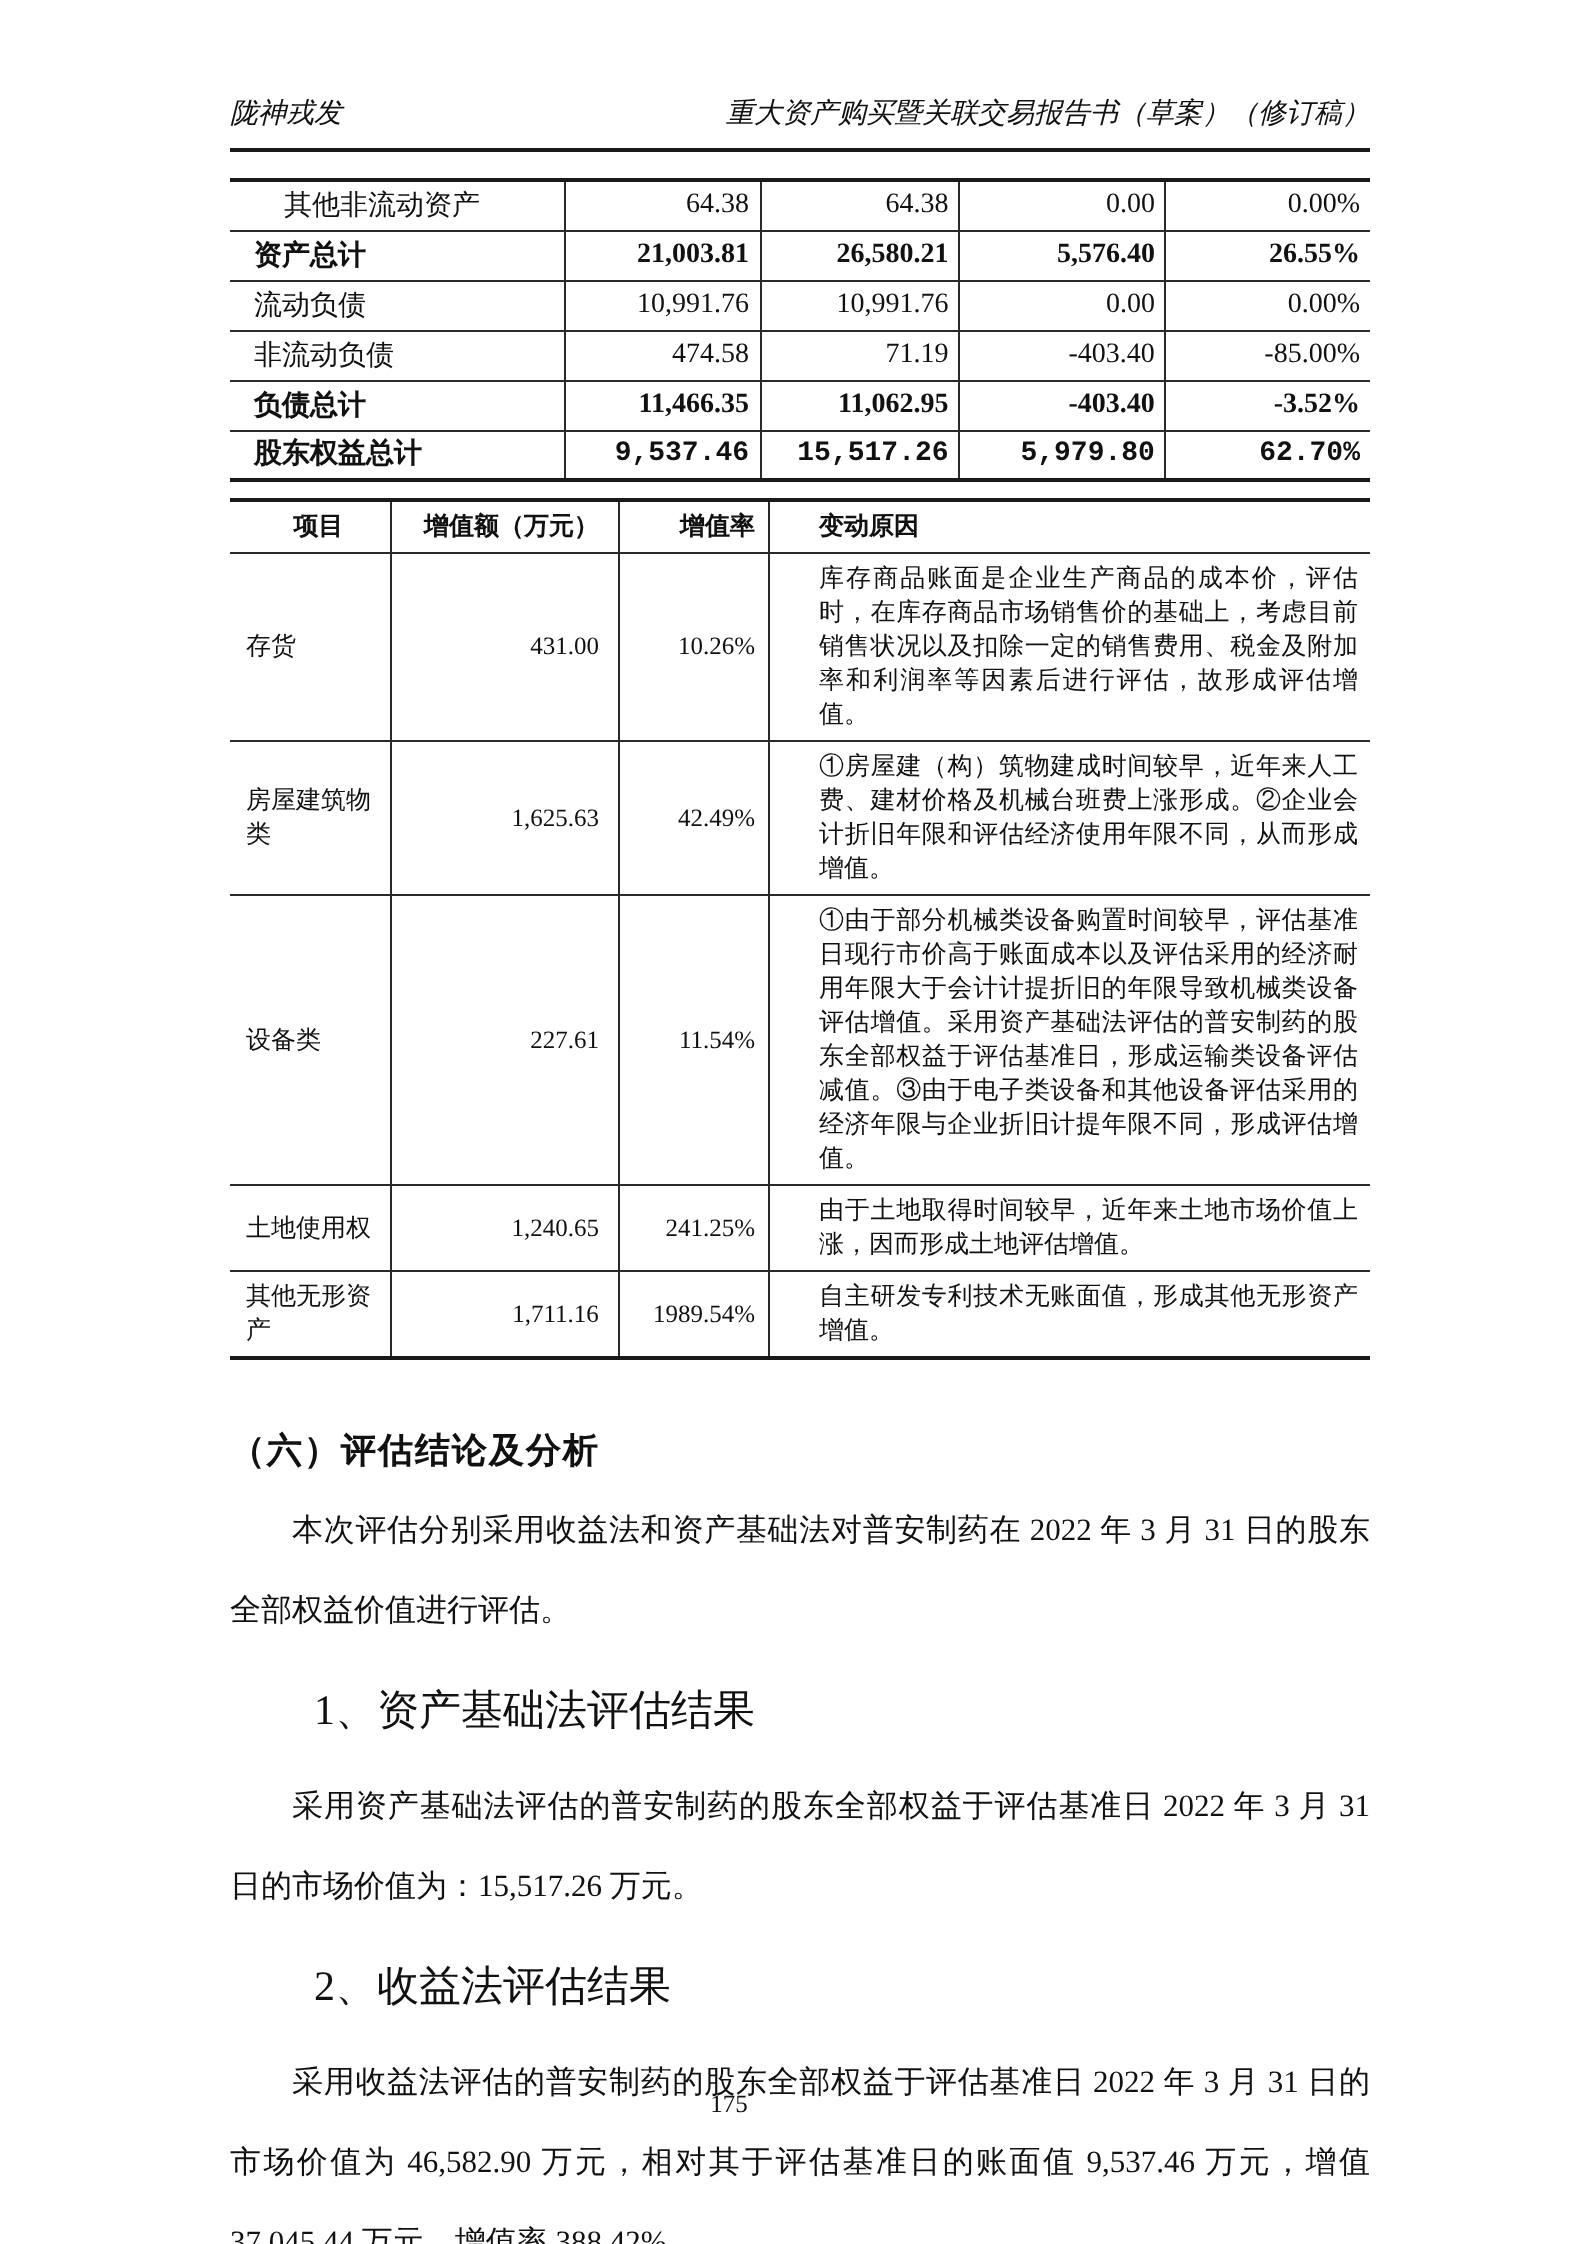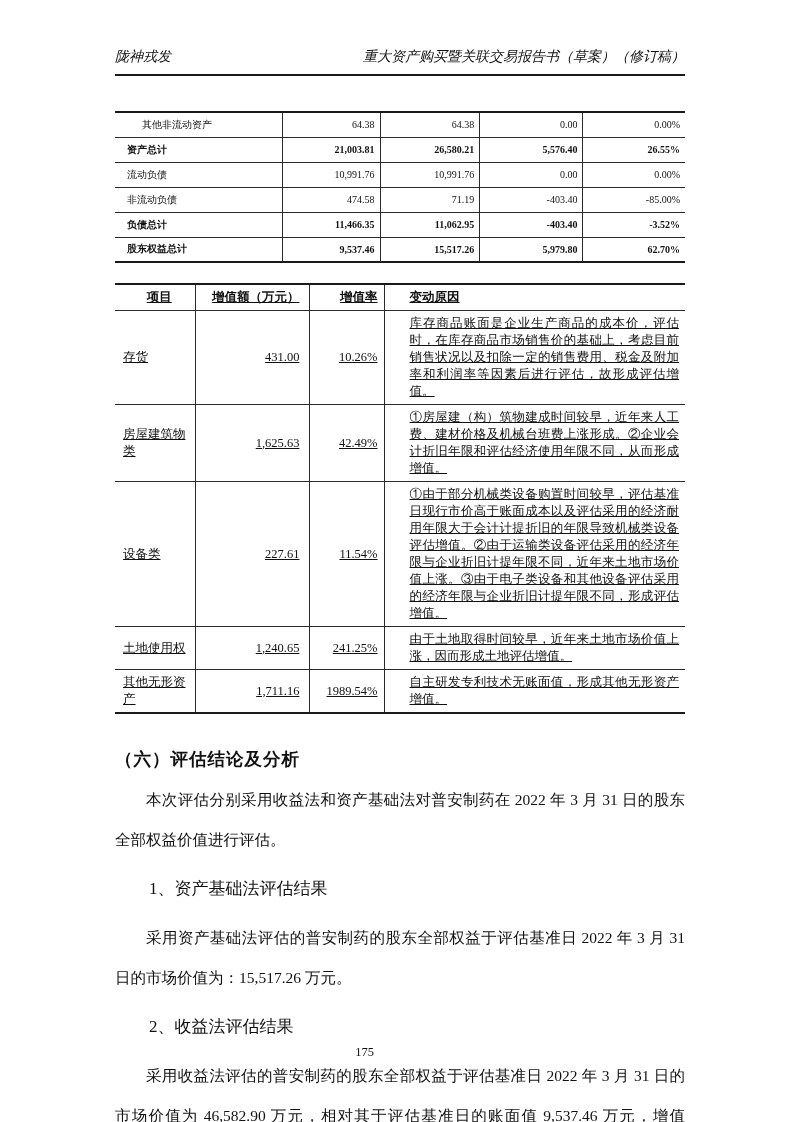"其他非流动资产" .summary-table { font-size: 10px -> 14px; margin-top: 35px -> 13px }
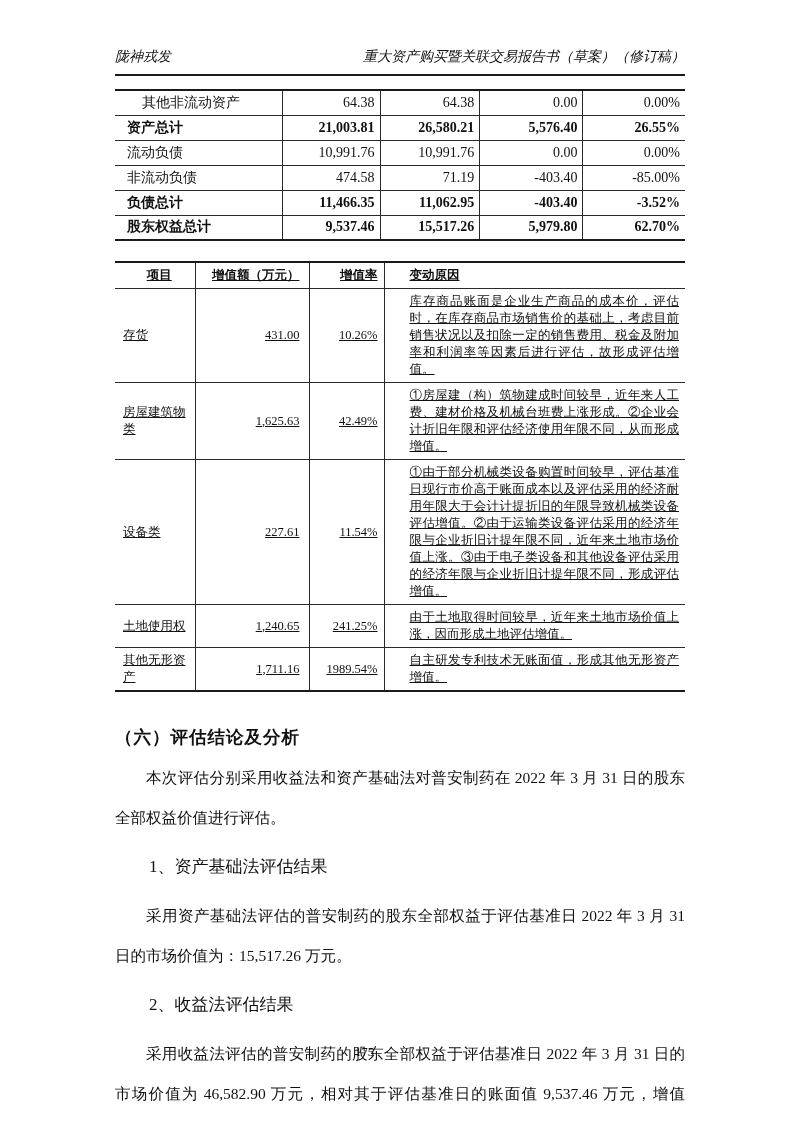"股东权益总计" .summary-table tr:last-child td { font-family: none -> Liberation Mono, monospace }
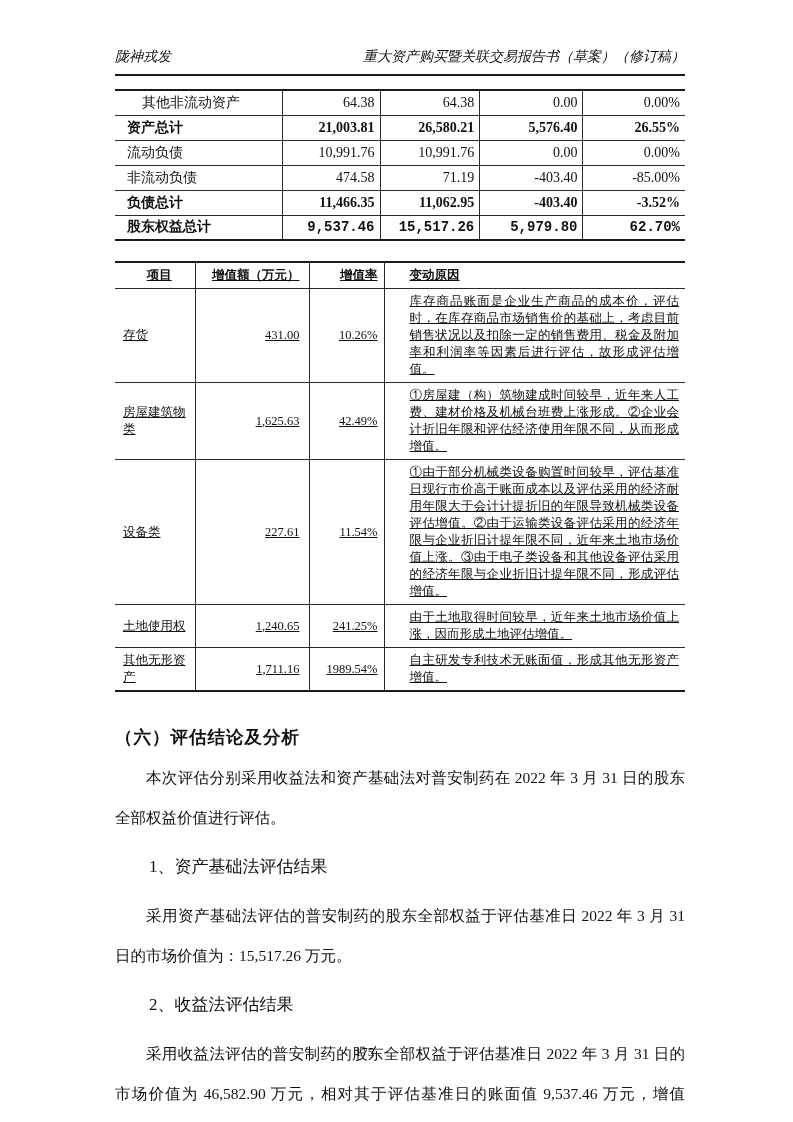"项目" .reason-table { margin-top: 20px -> 8px; text-decoration: underline -> none }
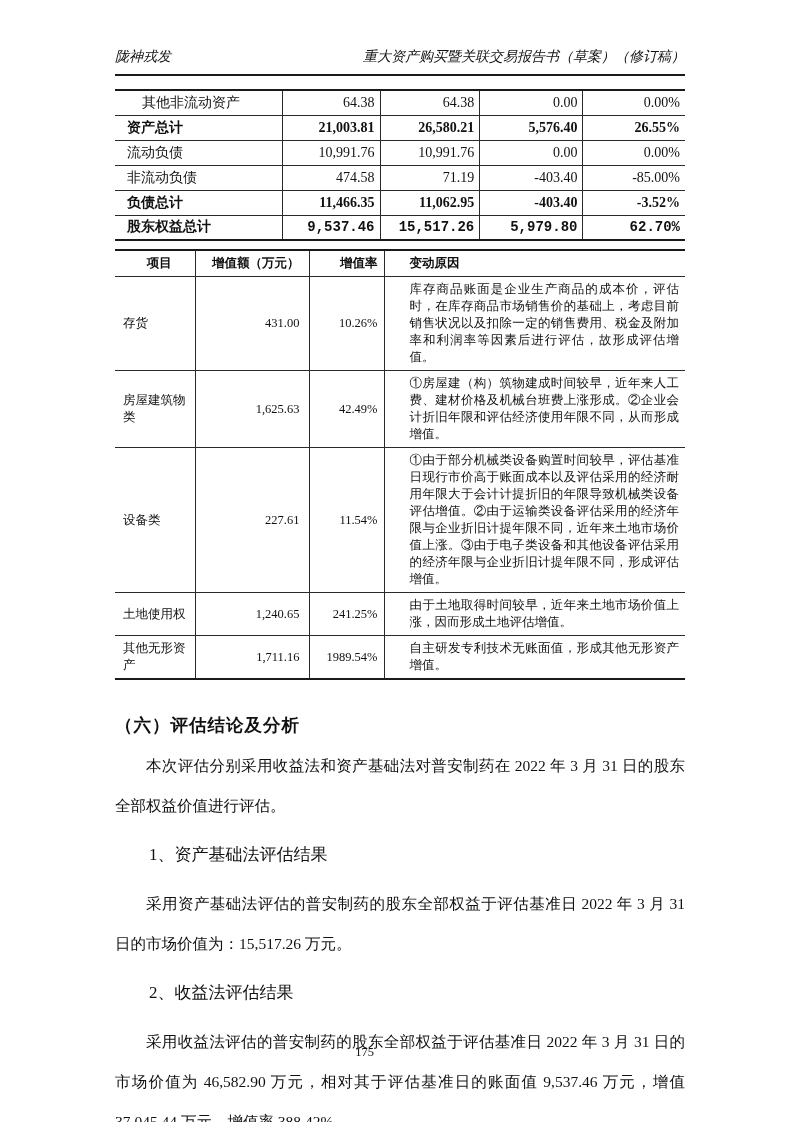"①由于部分机械类设备购置时间较早，评估基准日现行市价高于账面成本以及评估采用的经" td.c-why { text: ②由于运输类设备评估采用的经济年限与企业折旧计提年限不同，近年来土地市场价值上涨 -> 采用资产基础法评估的普安制药的股东全部权益于评估基准日，形成运输类设备评估减值 }
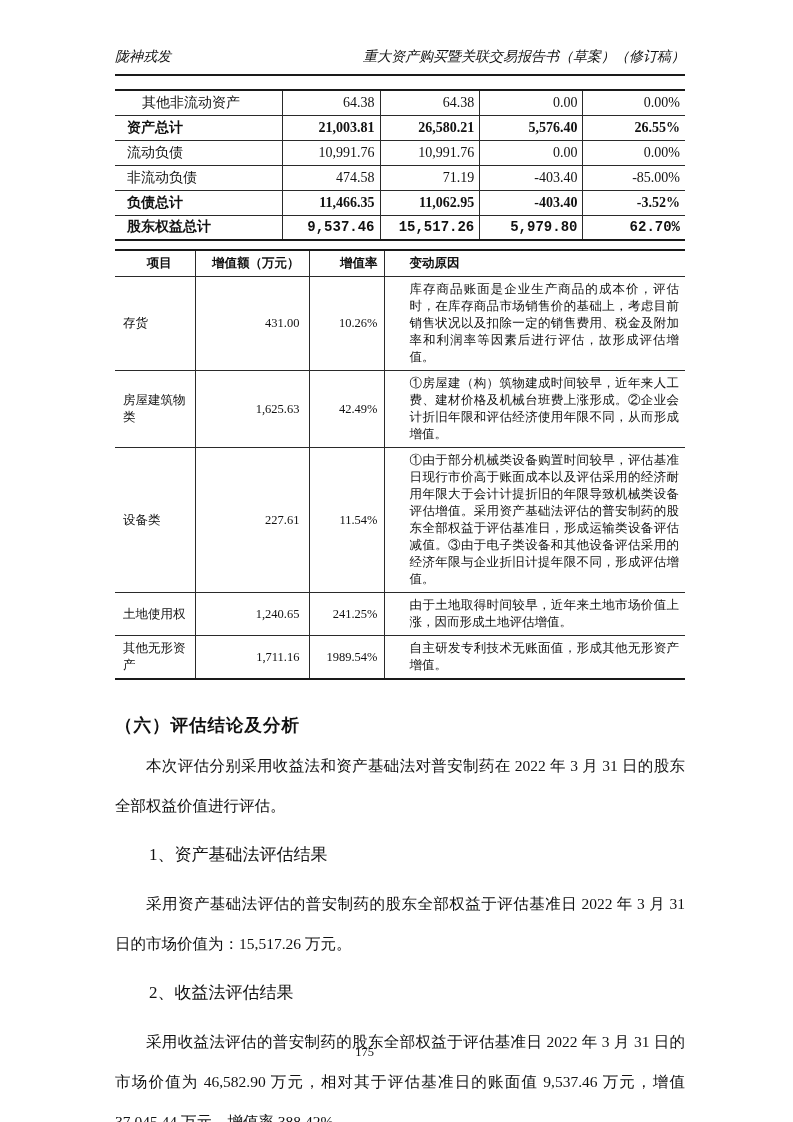"1、资产基础法评估结果" .body-sub { font-size: 17px -> 21px }
